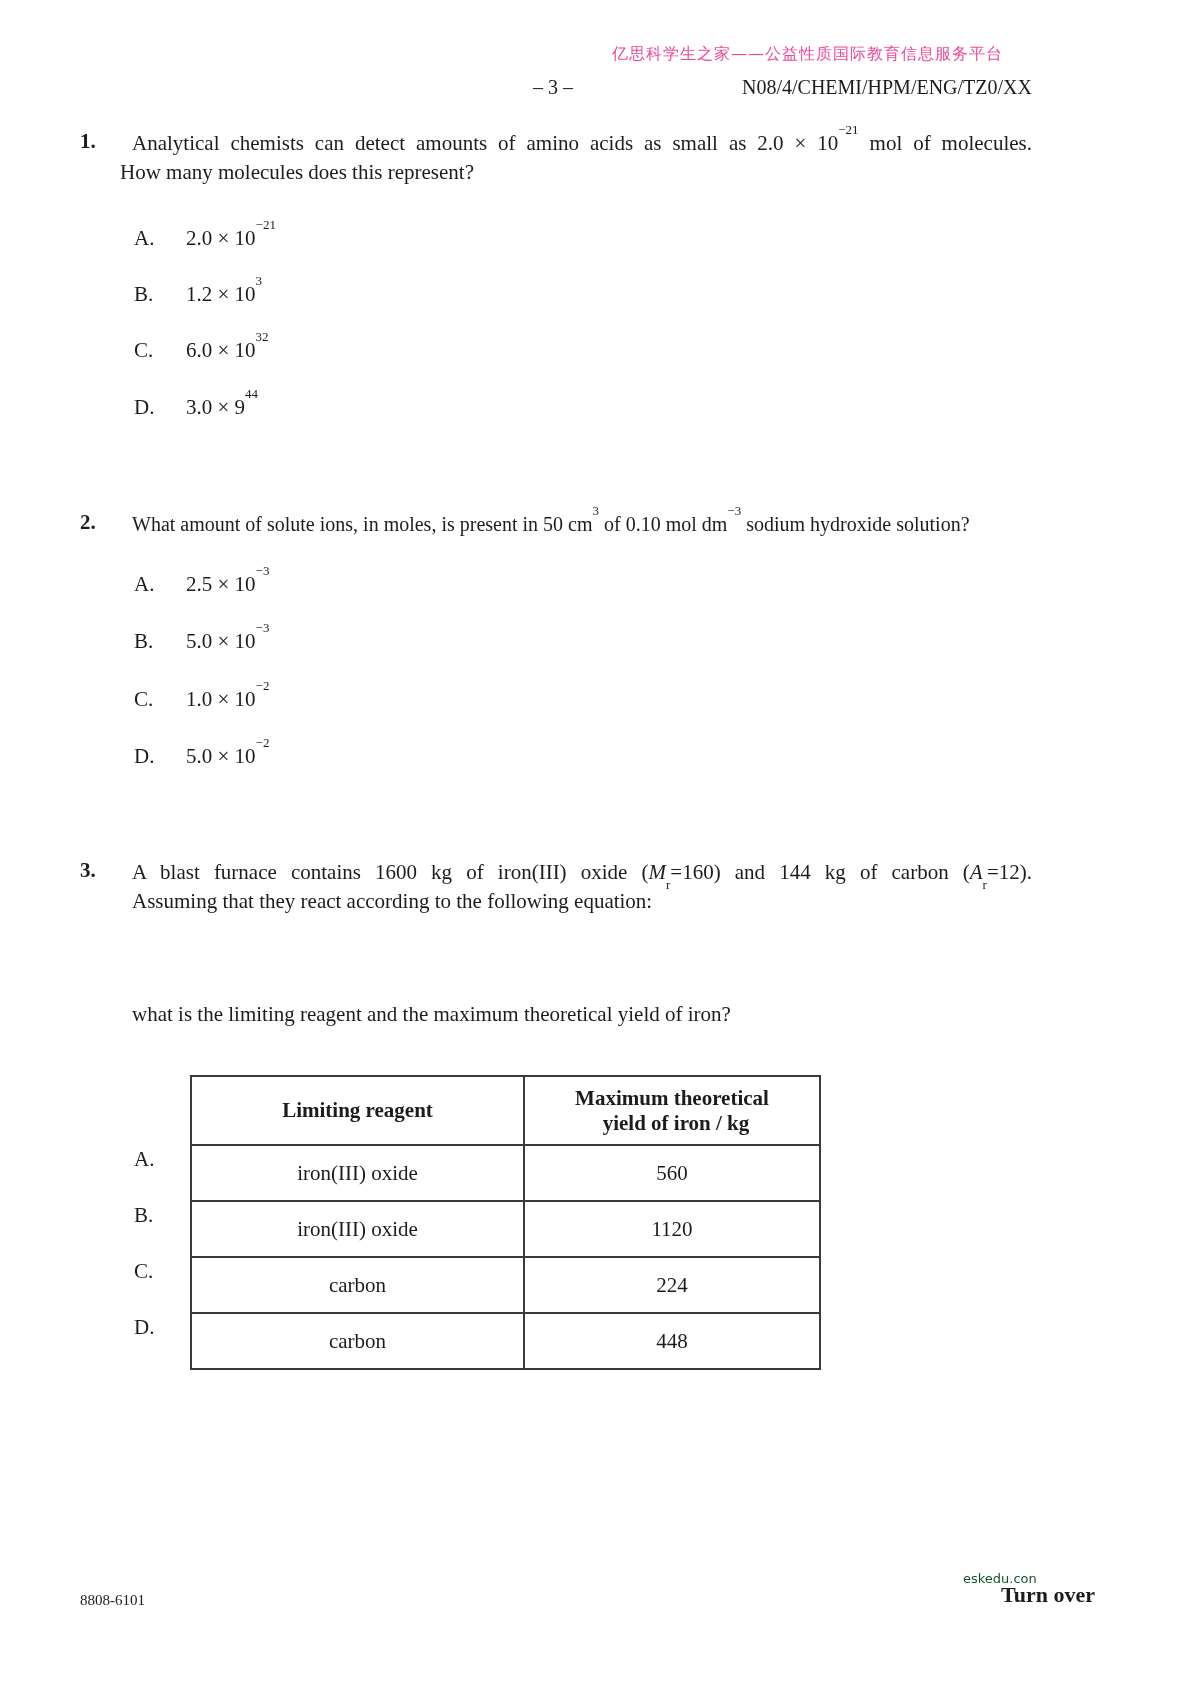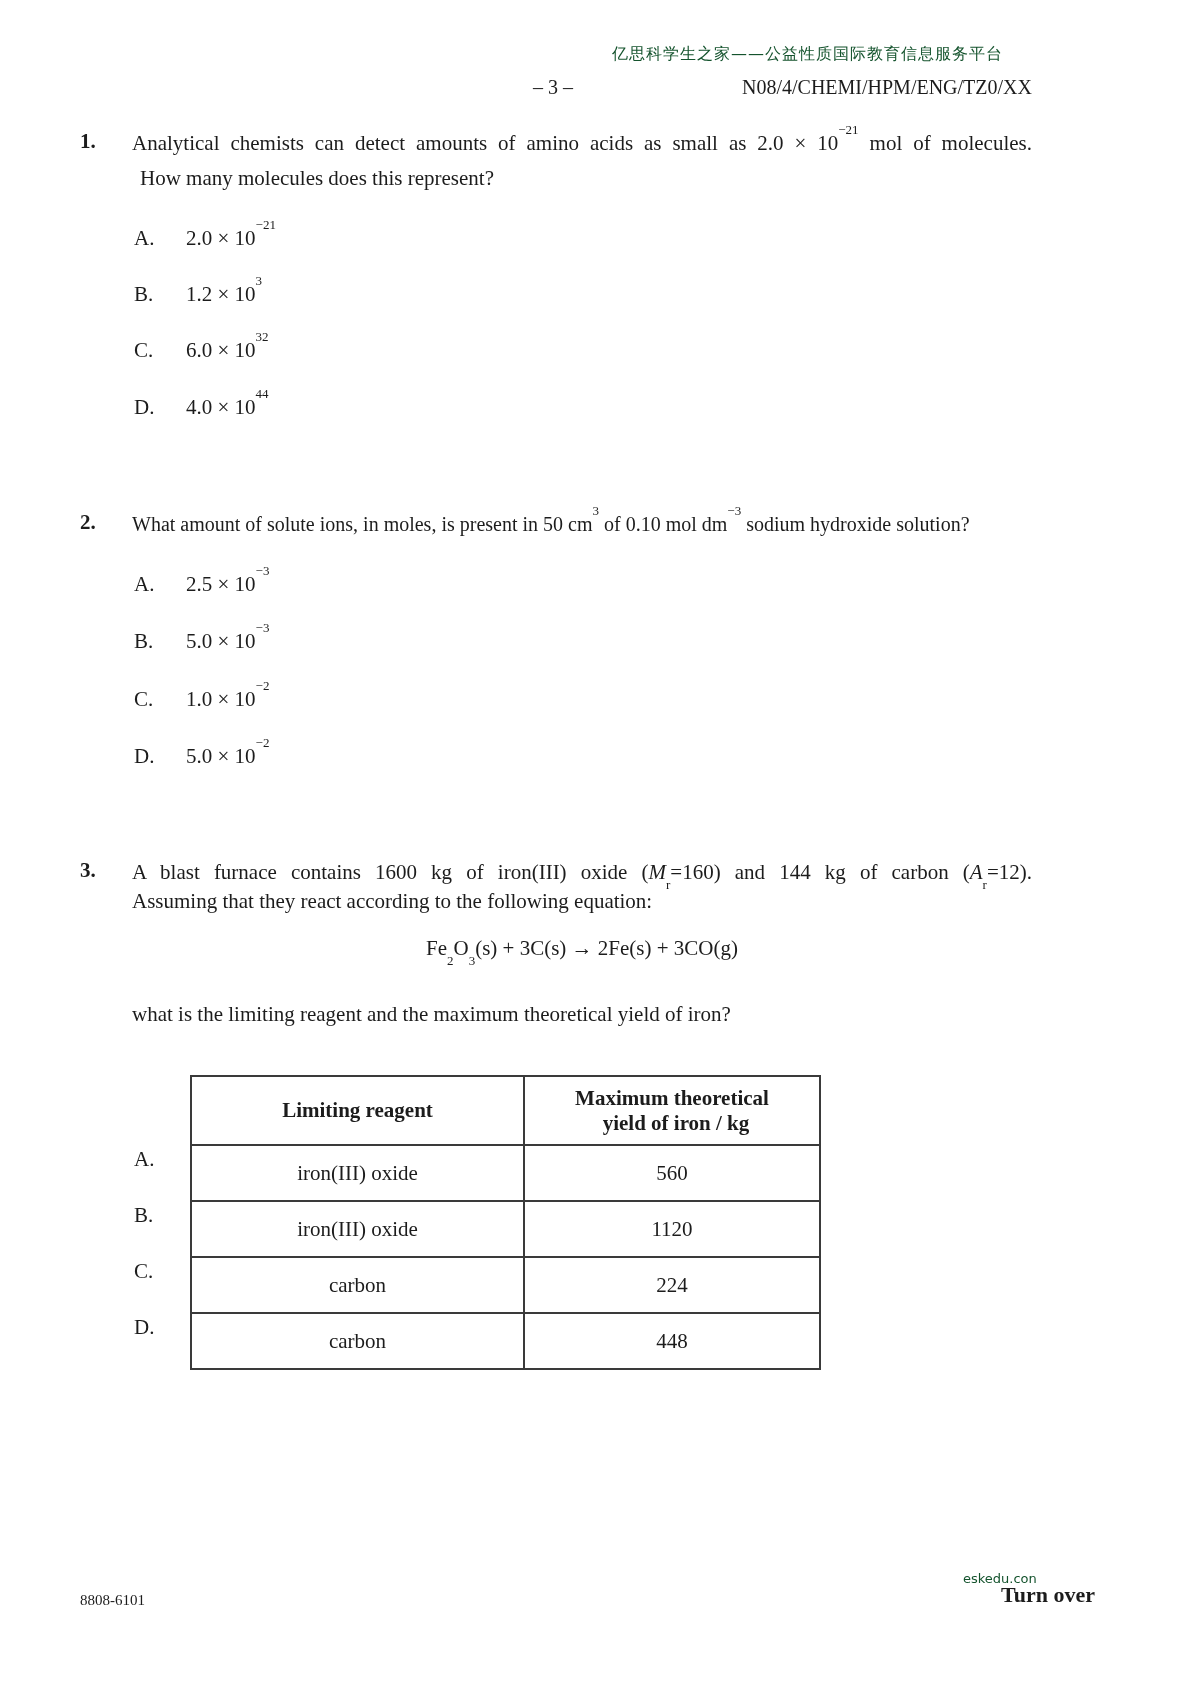"亿思科学生之家——公益性质国际教育信息服务平台" .cn { color: #14532d -> #ec4899 }
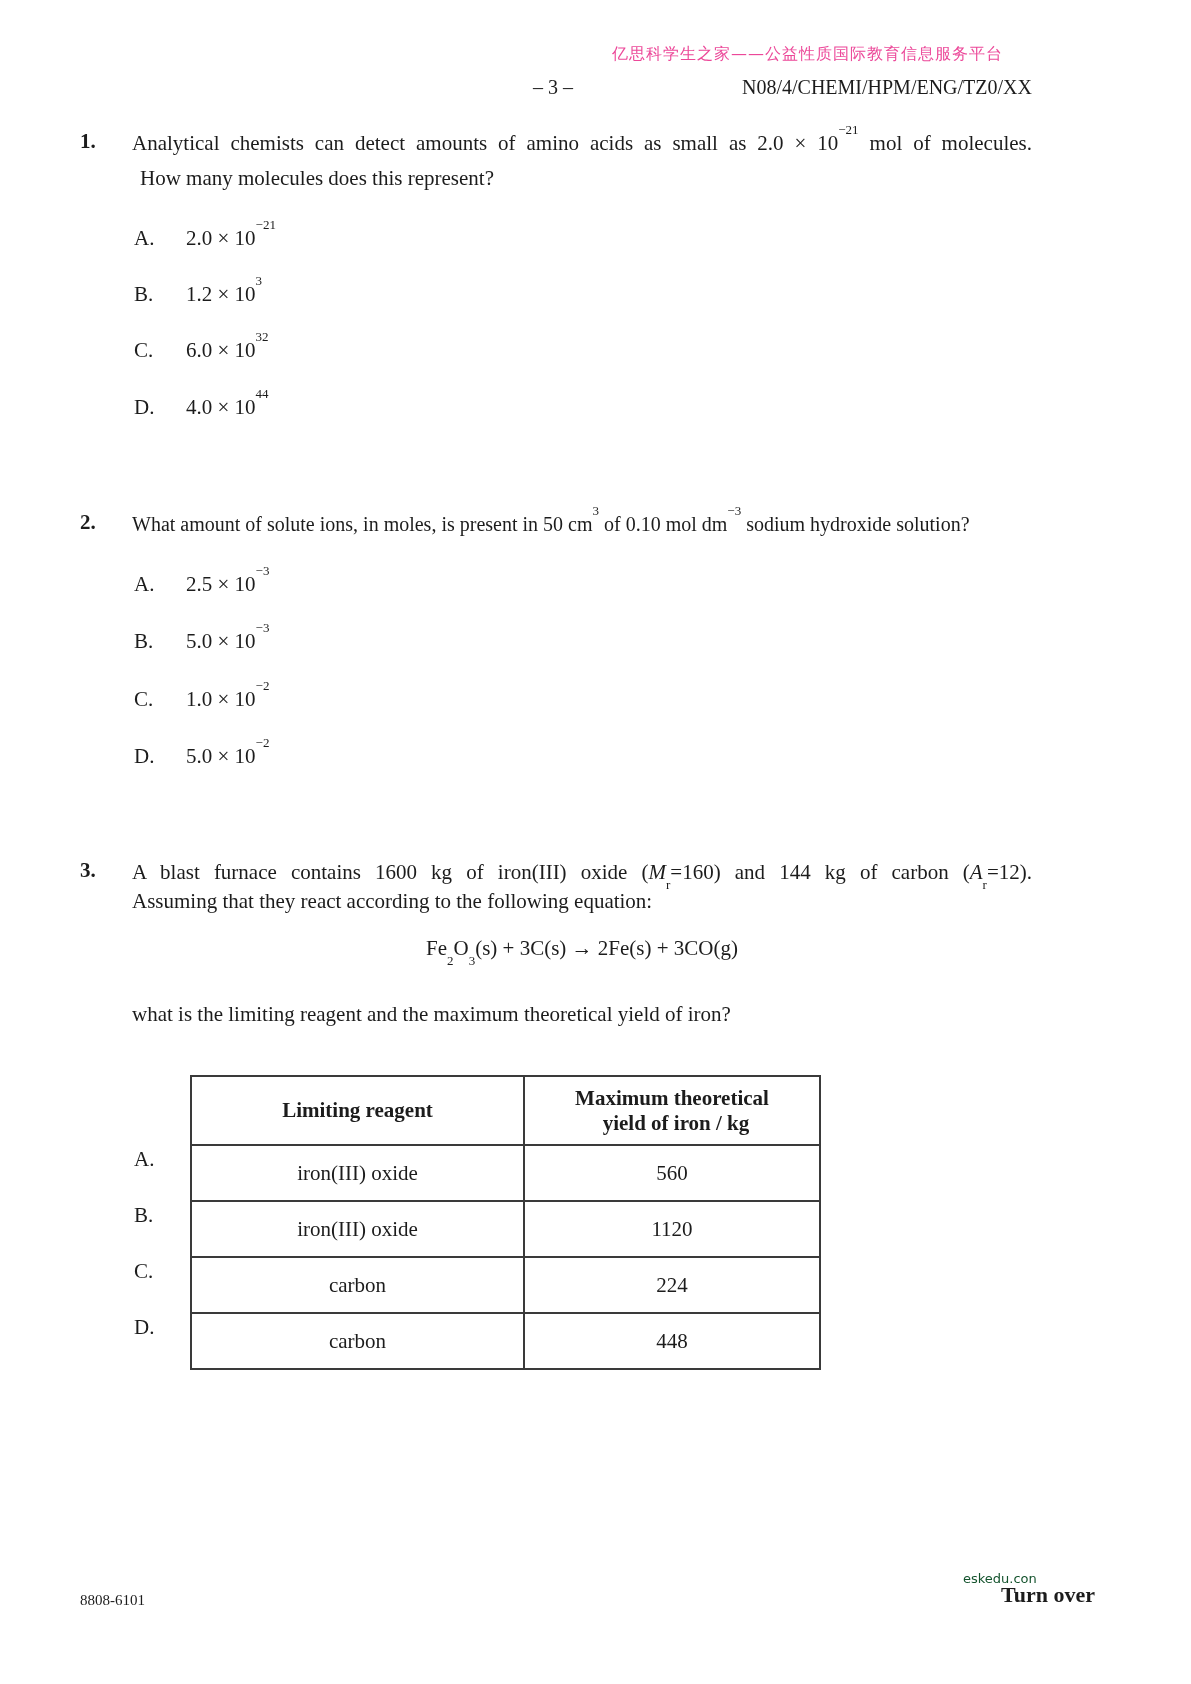"How many molecules does this" div.abs { left: 140px -> 120px; margin-top: 6px -> none }
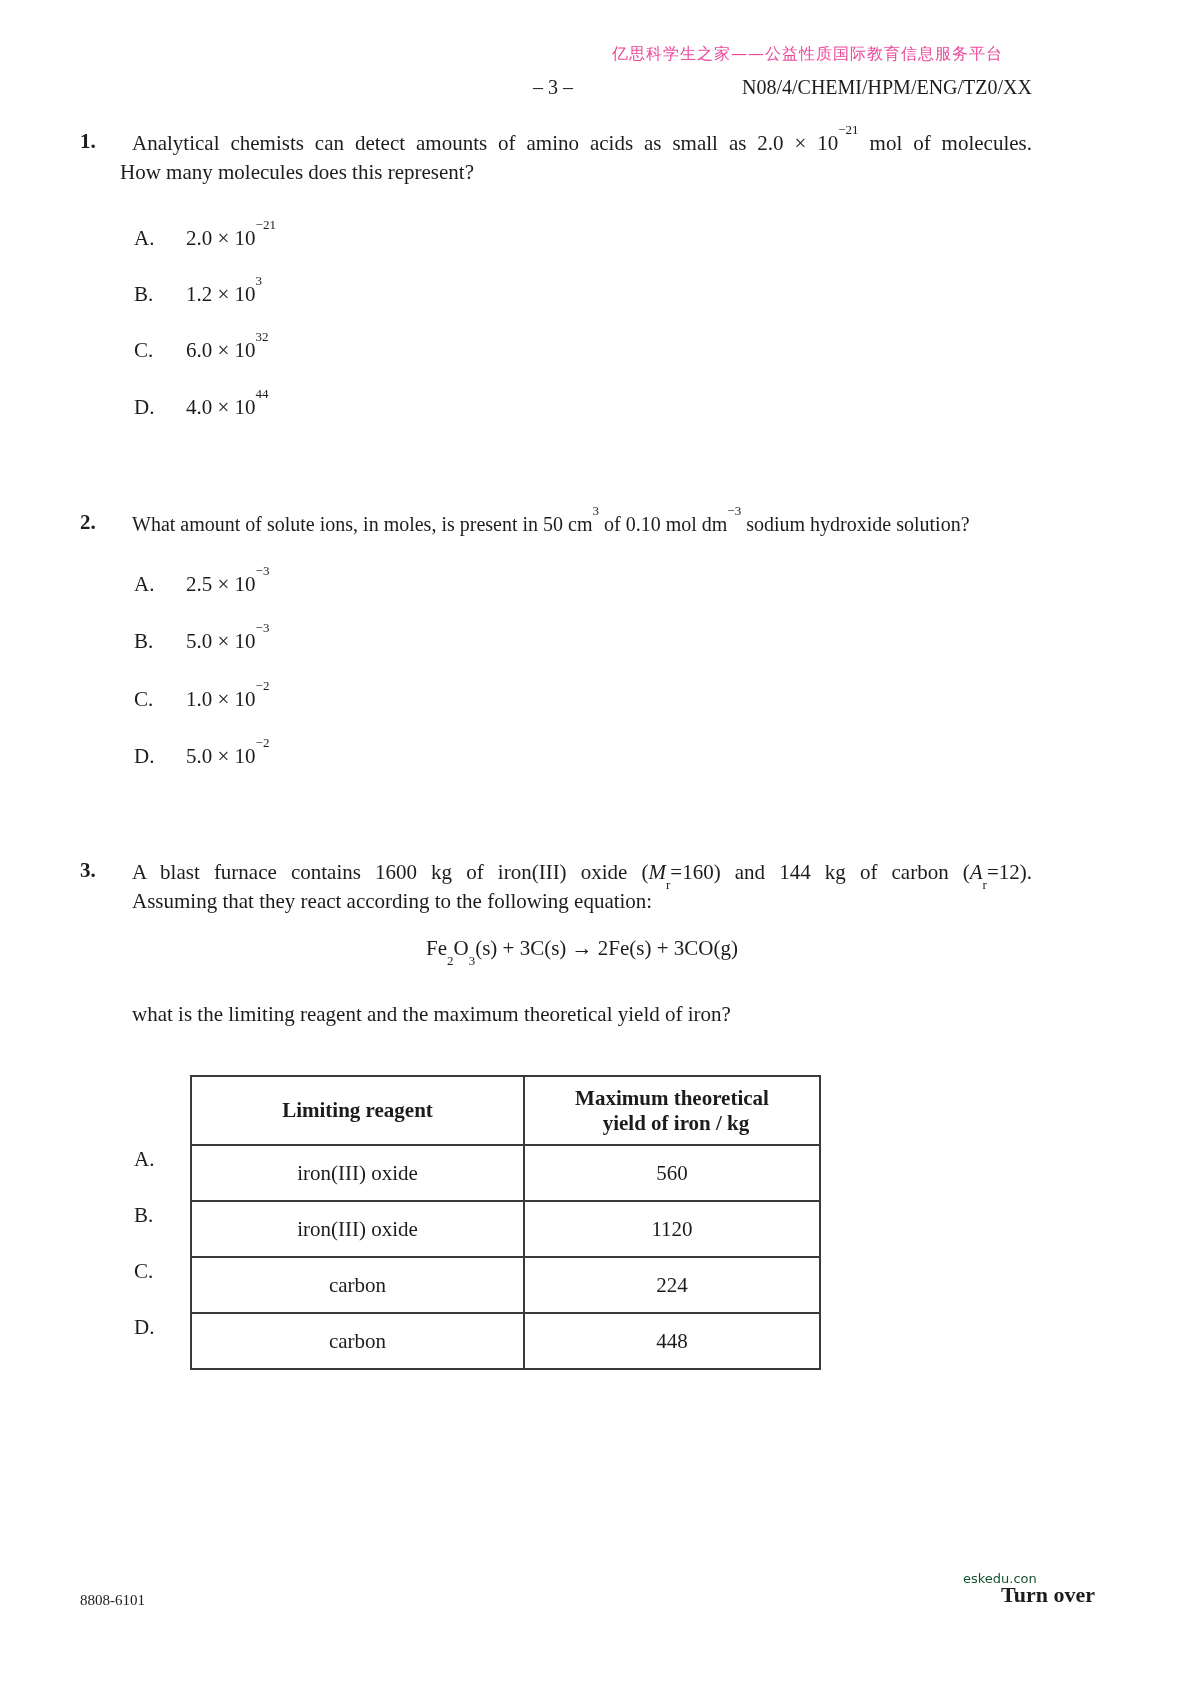"4.0 × 10" span { text: 4.0 × 10 -> 3.0 × 9 }
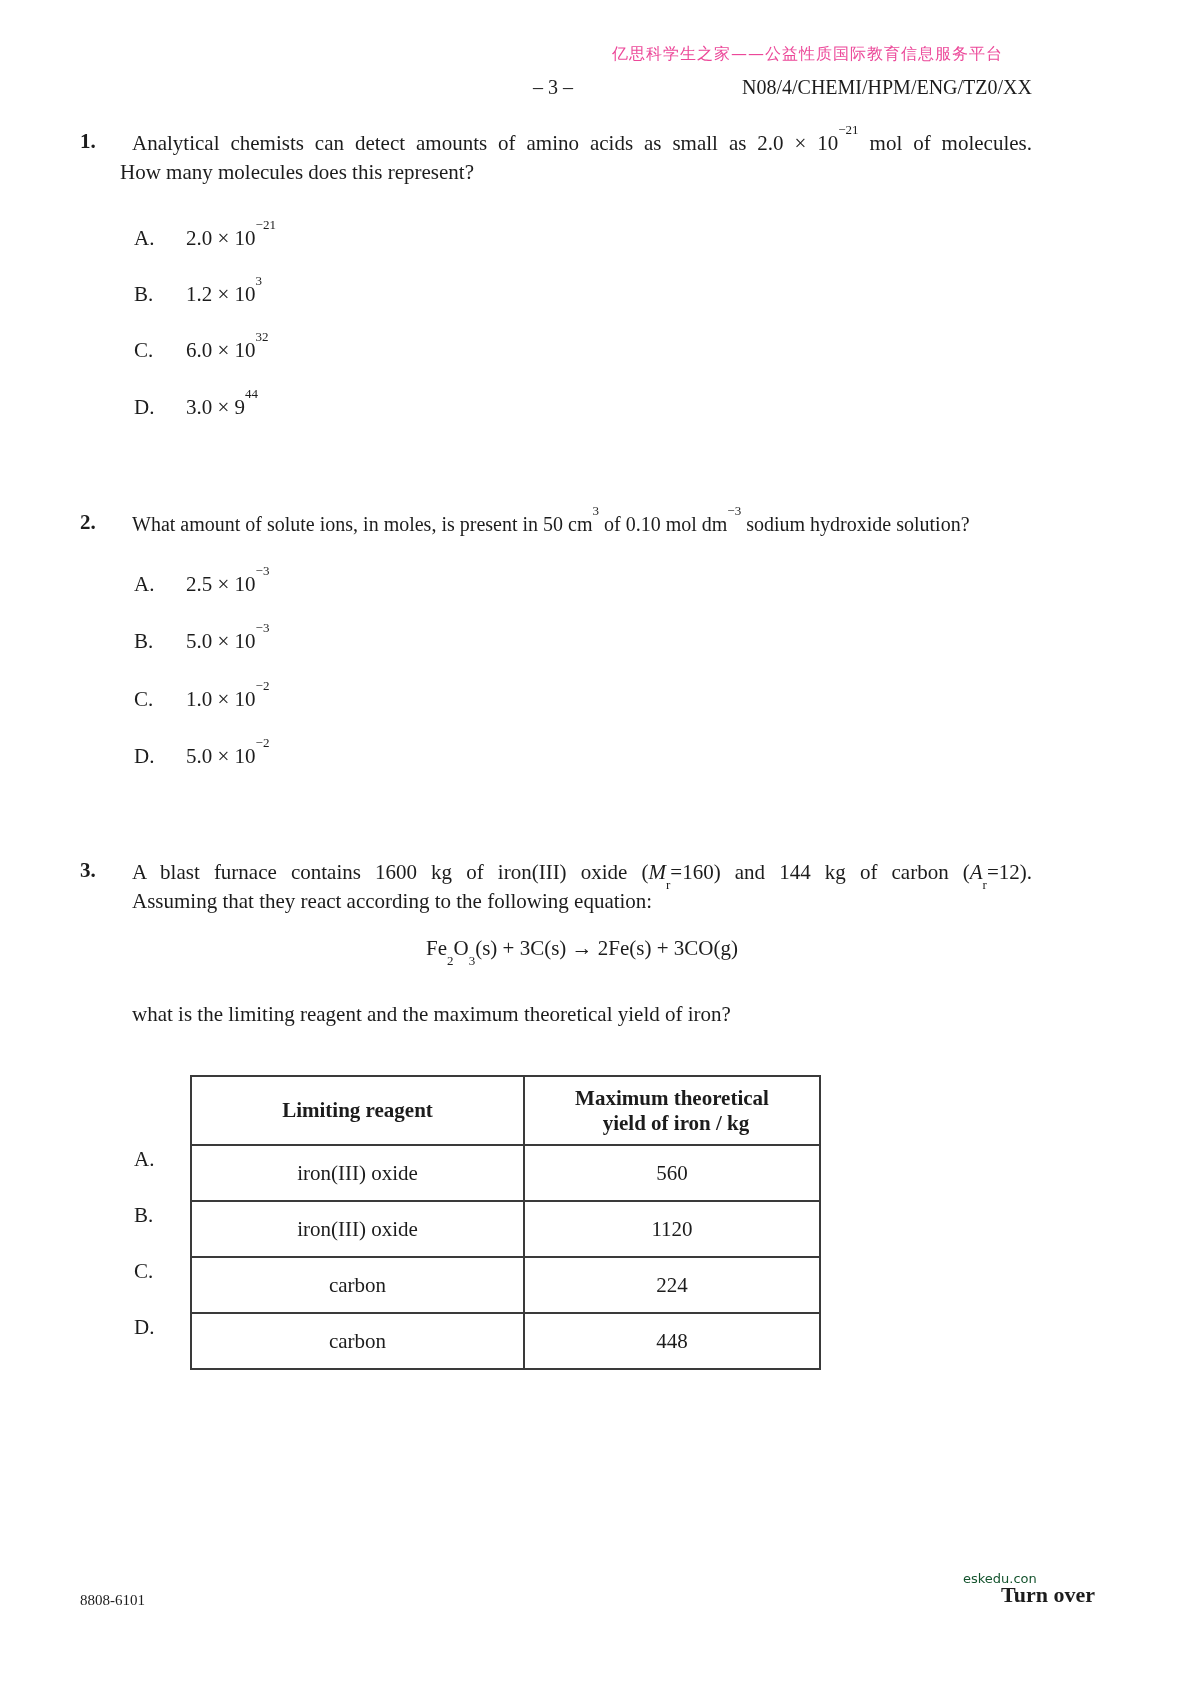"Fe2O3(s) + 3C(s) → 2Fe(s)" div.abs { html: <div><span>Fe</span><sub>2</sub><span>O</span><sub>3</sub><span>(s) + 3C(s) → 2Fe(s) + 3CO(g)</span></div> -> none }
